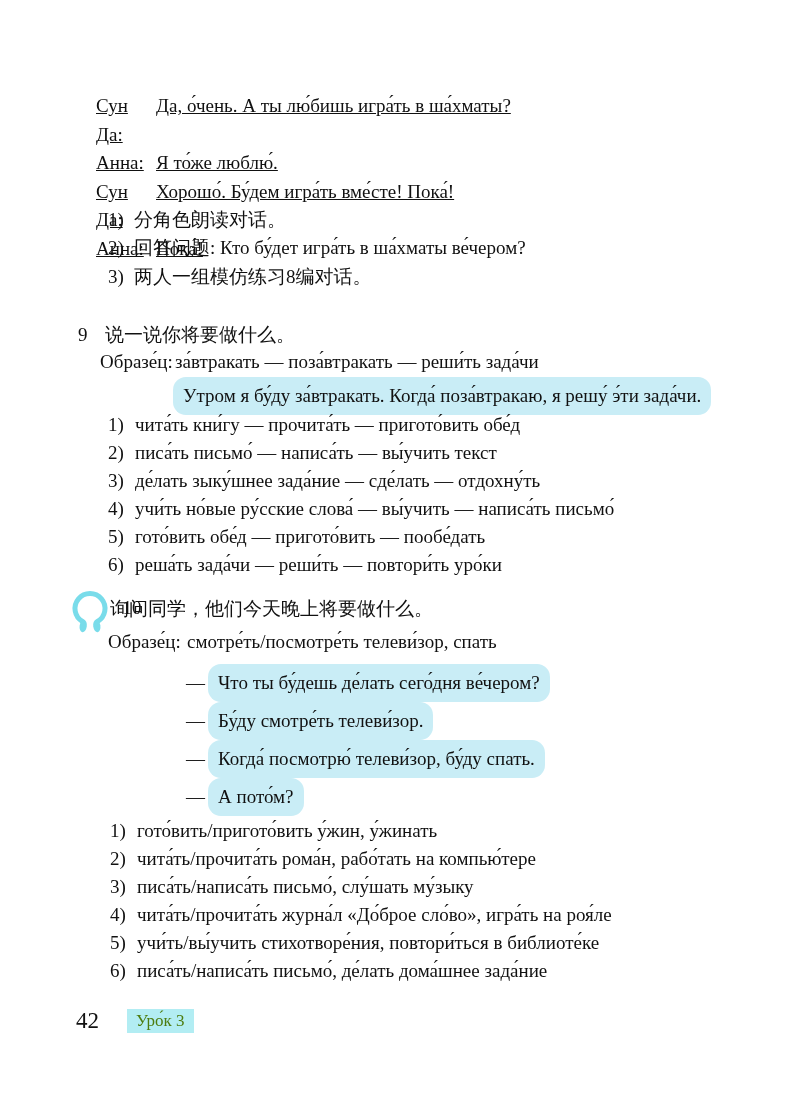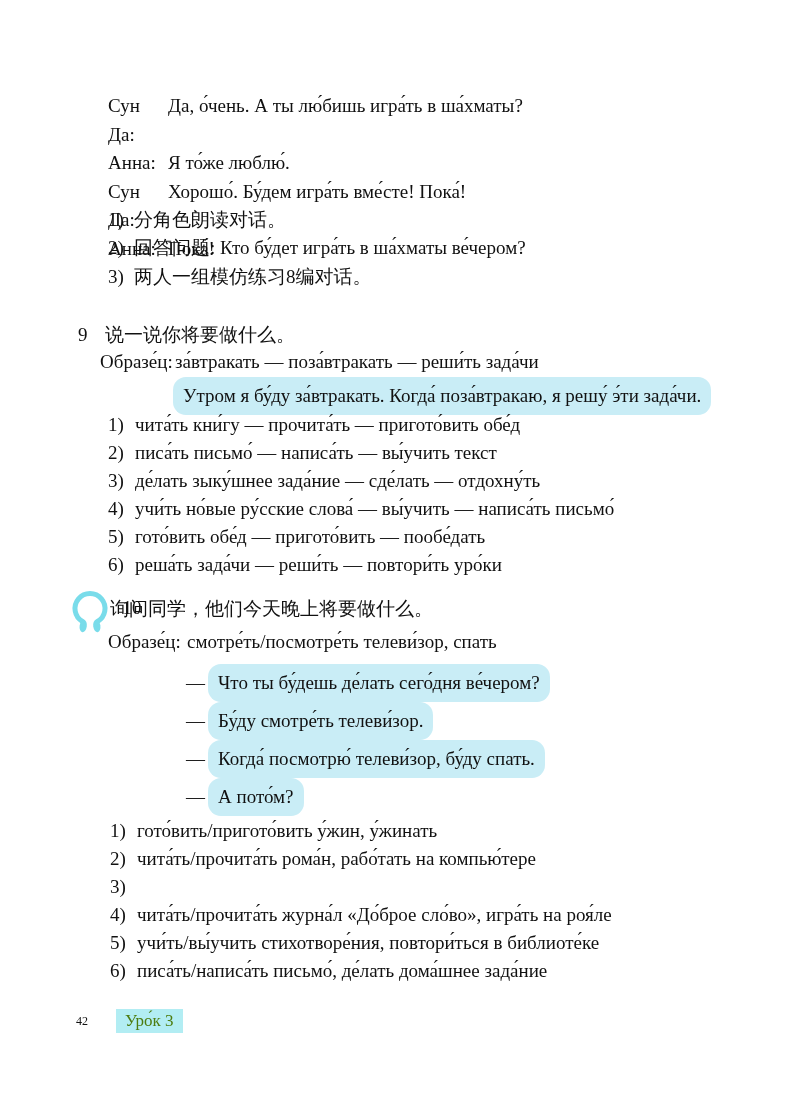"Сун Да:" .dialogue { left: 108px -> 96px; text-decoration: none -> underline }
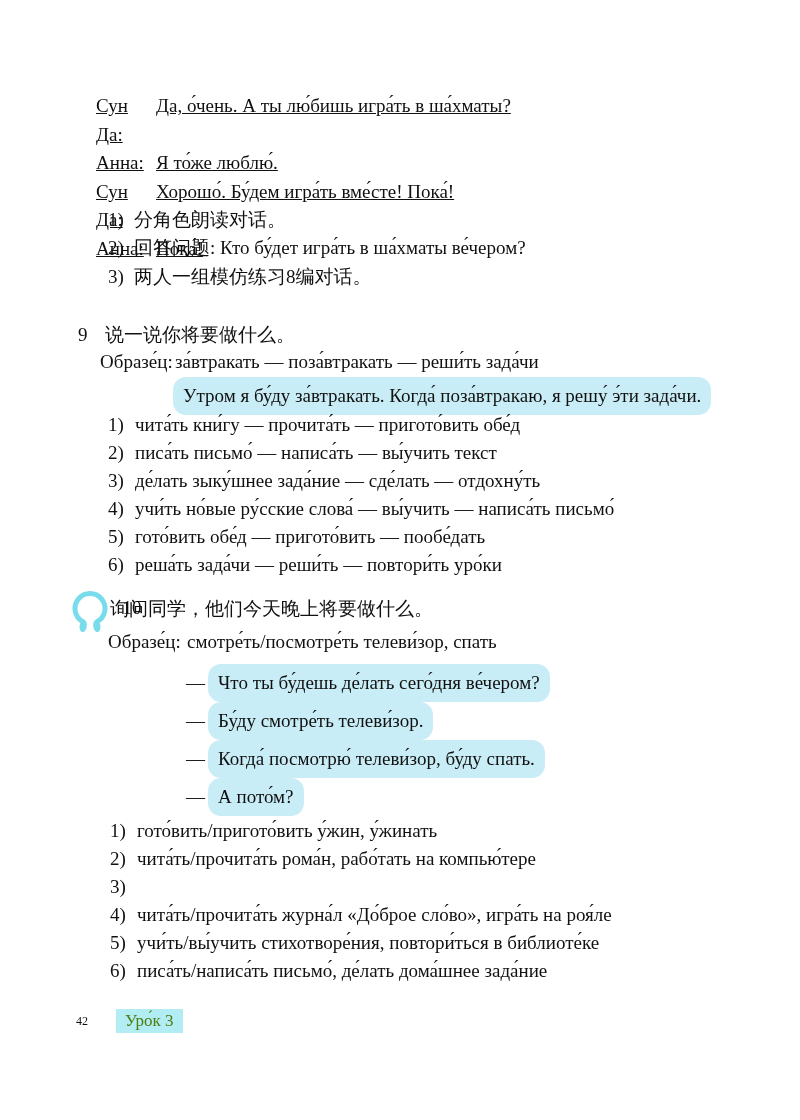"писа́ть/написа́ть письмо́, слу́шать" span { html: none -> <span>писа́ть/написа́ть письмо́, слу́шать му́зыку</span> }
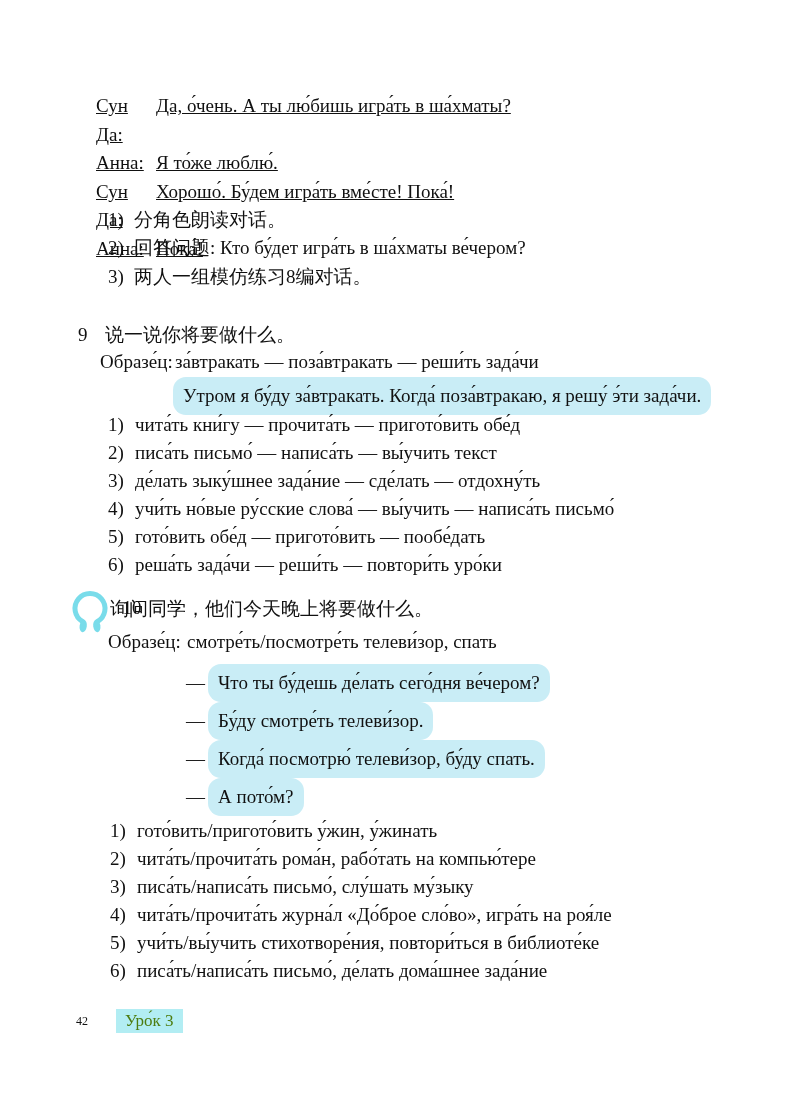"42" .pagenum { font-size: 12px -> 23px }
